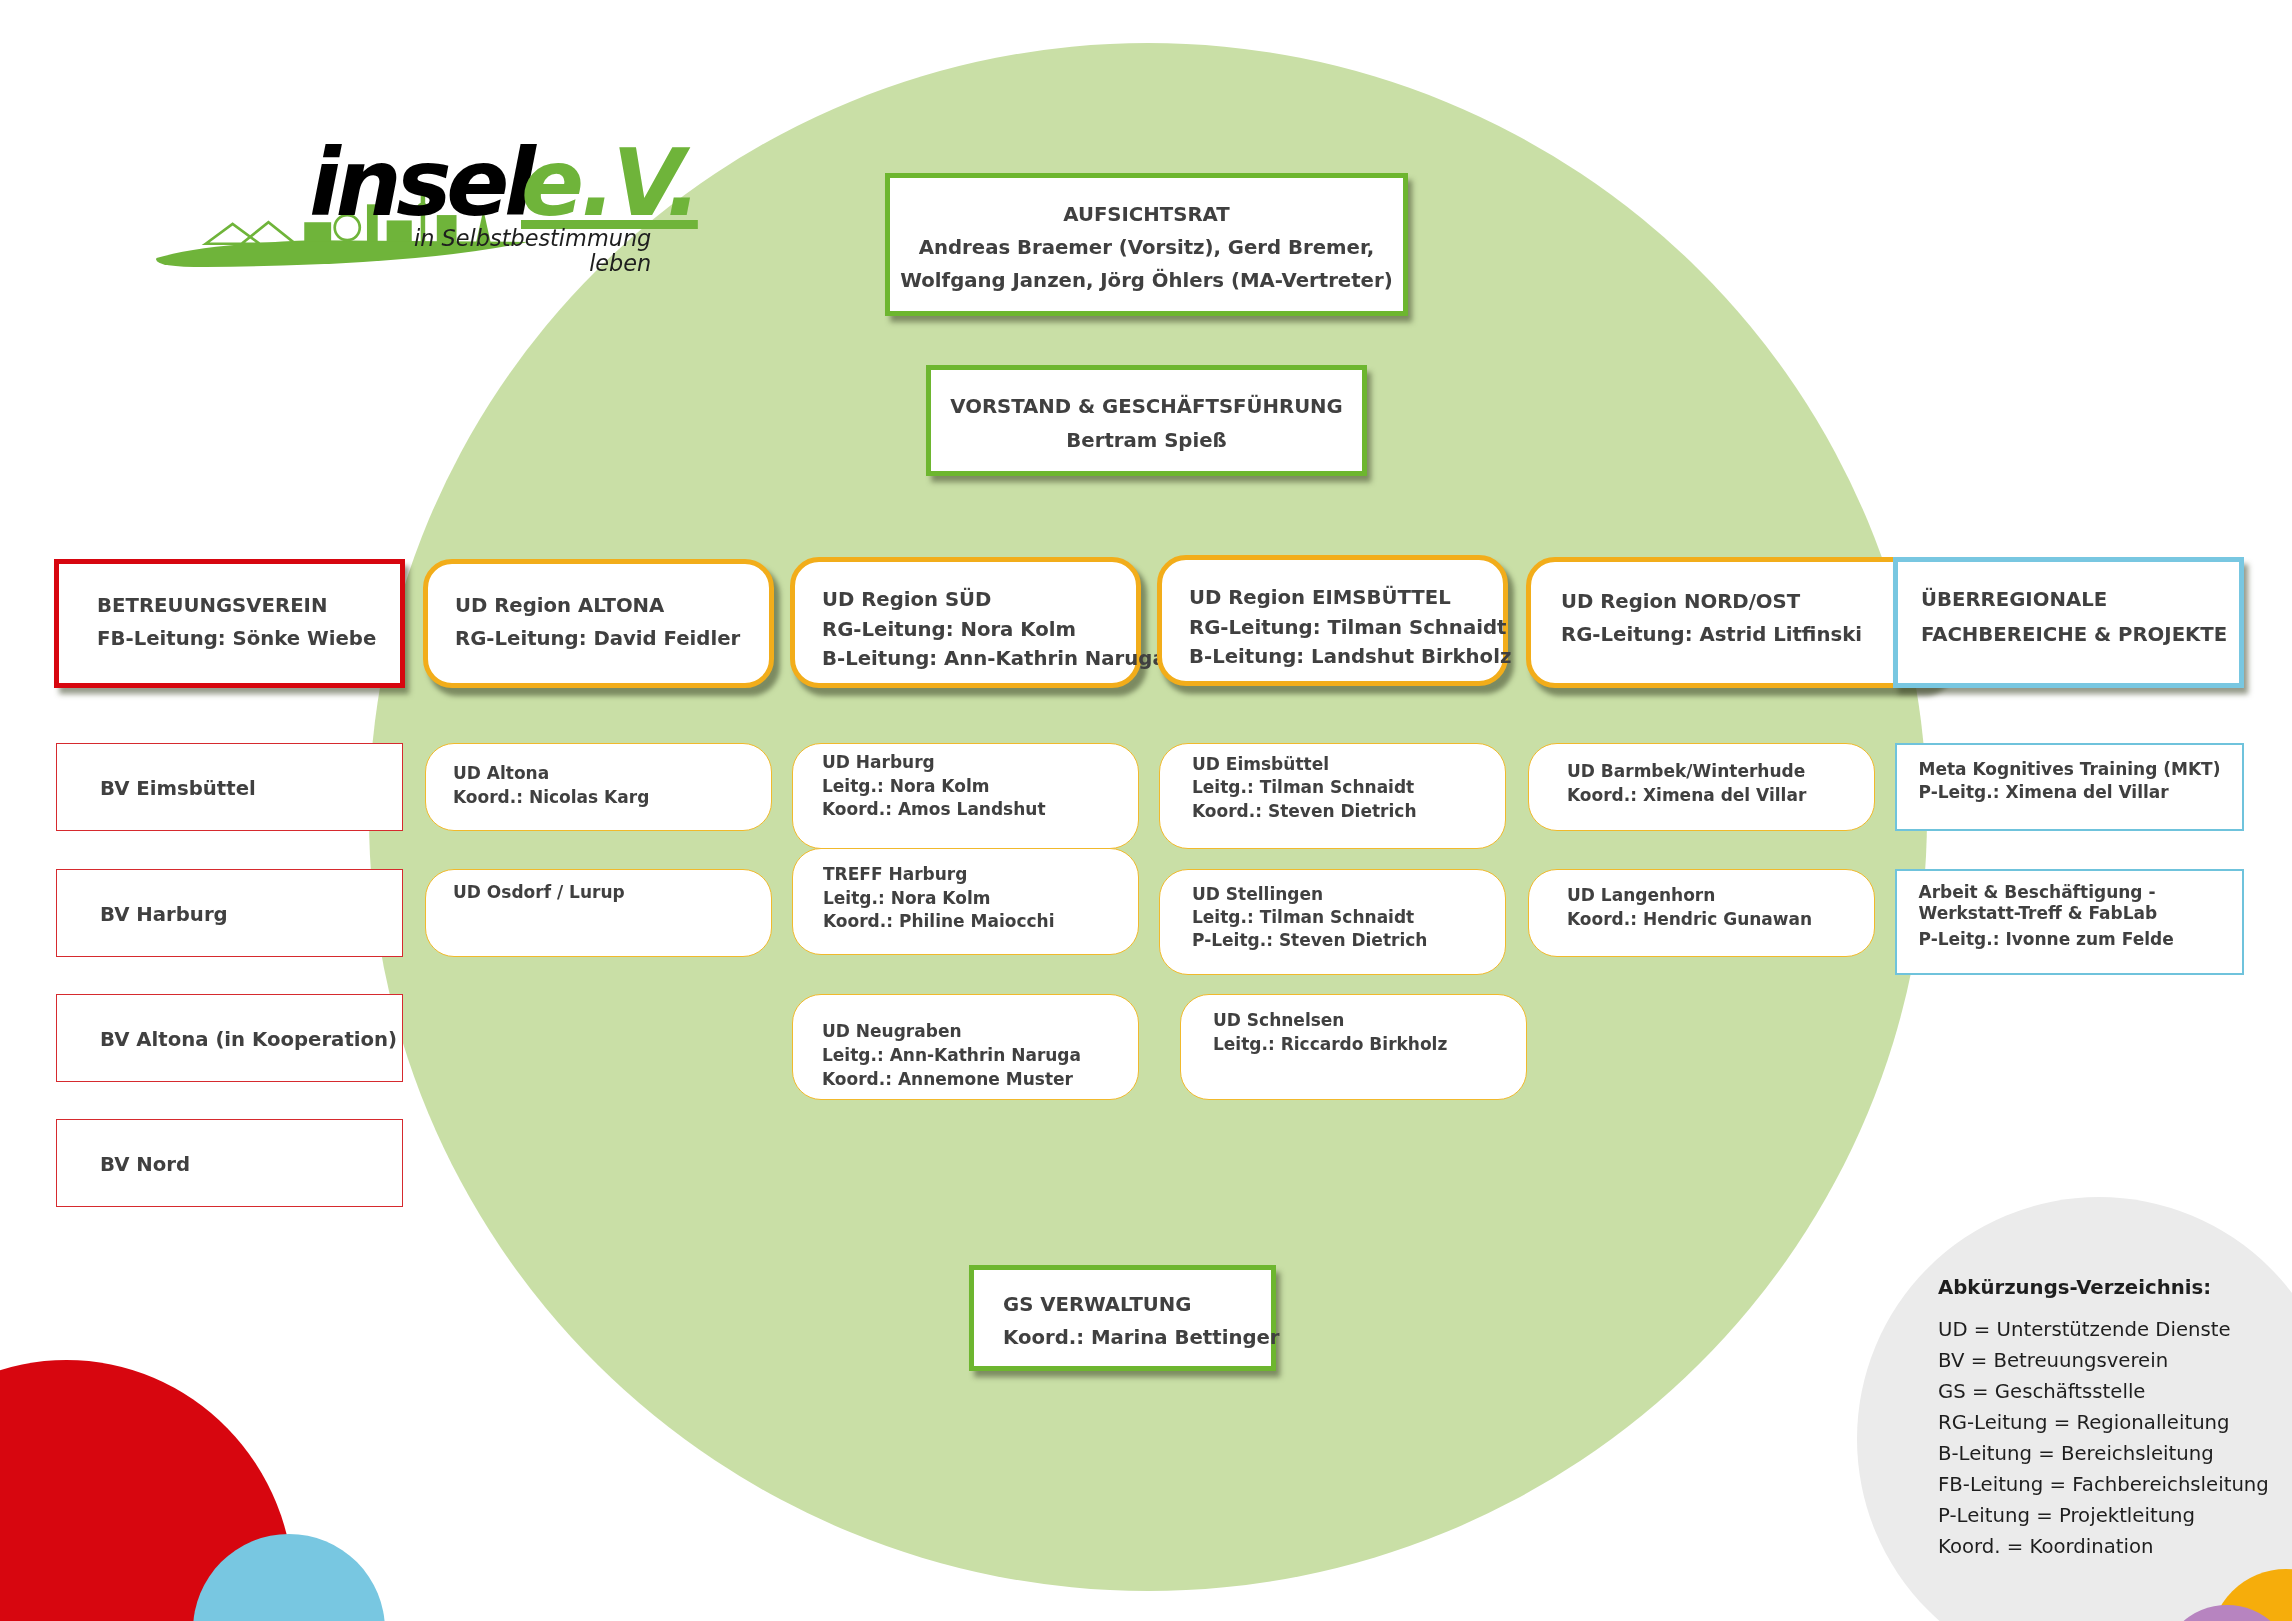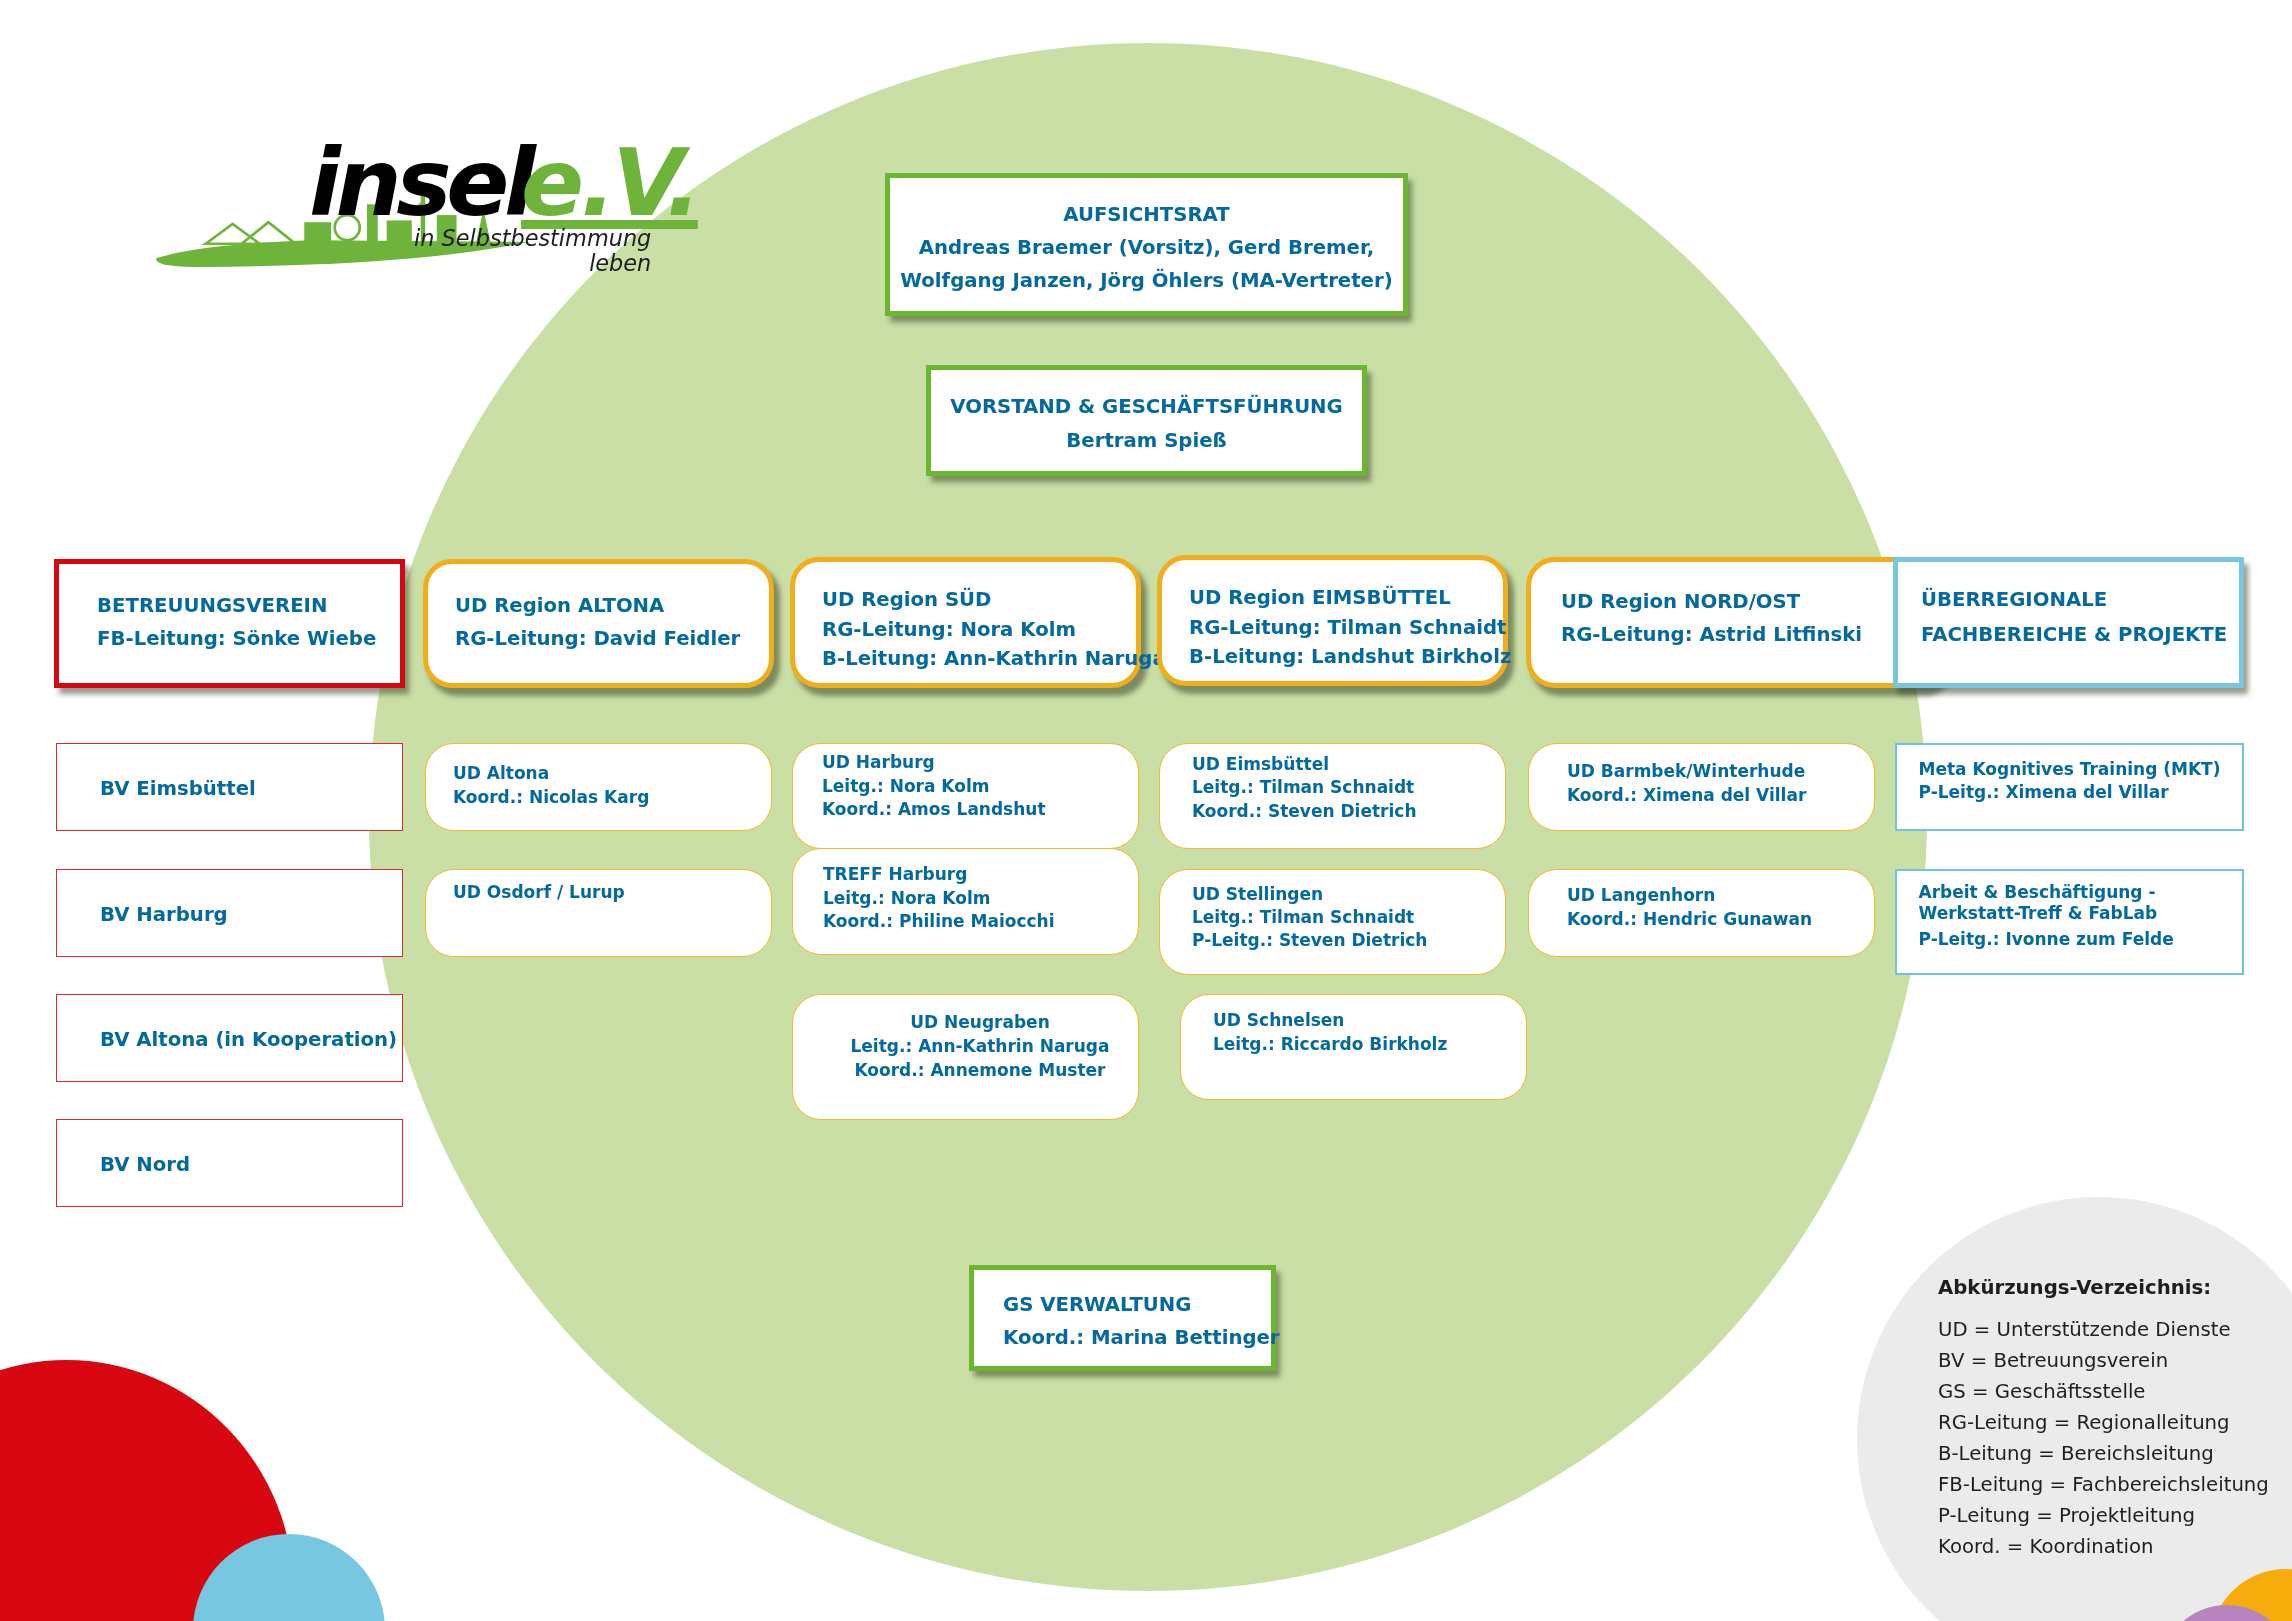"AUFSICHTSRAT" .box { color: #0369a1 -> #404040 }
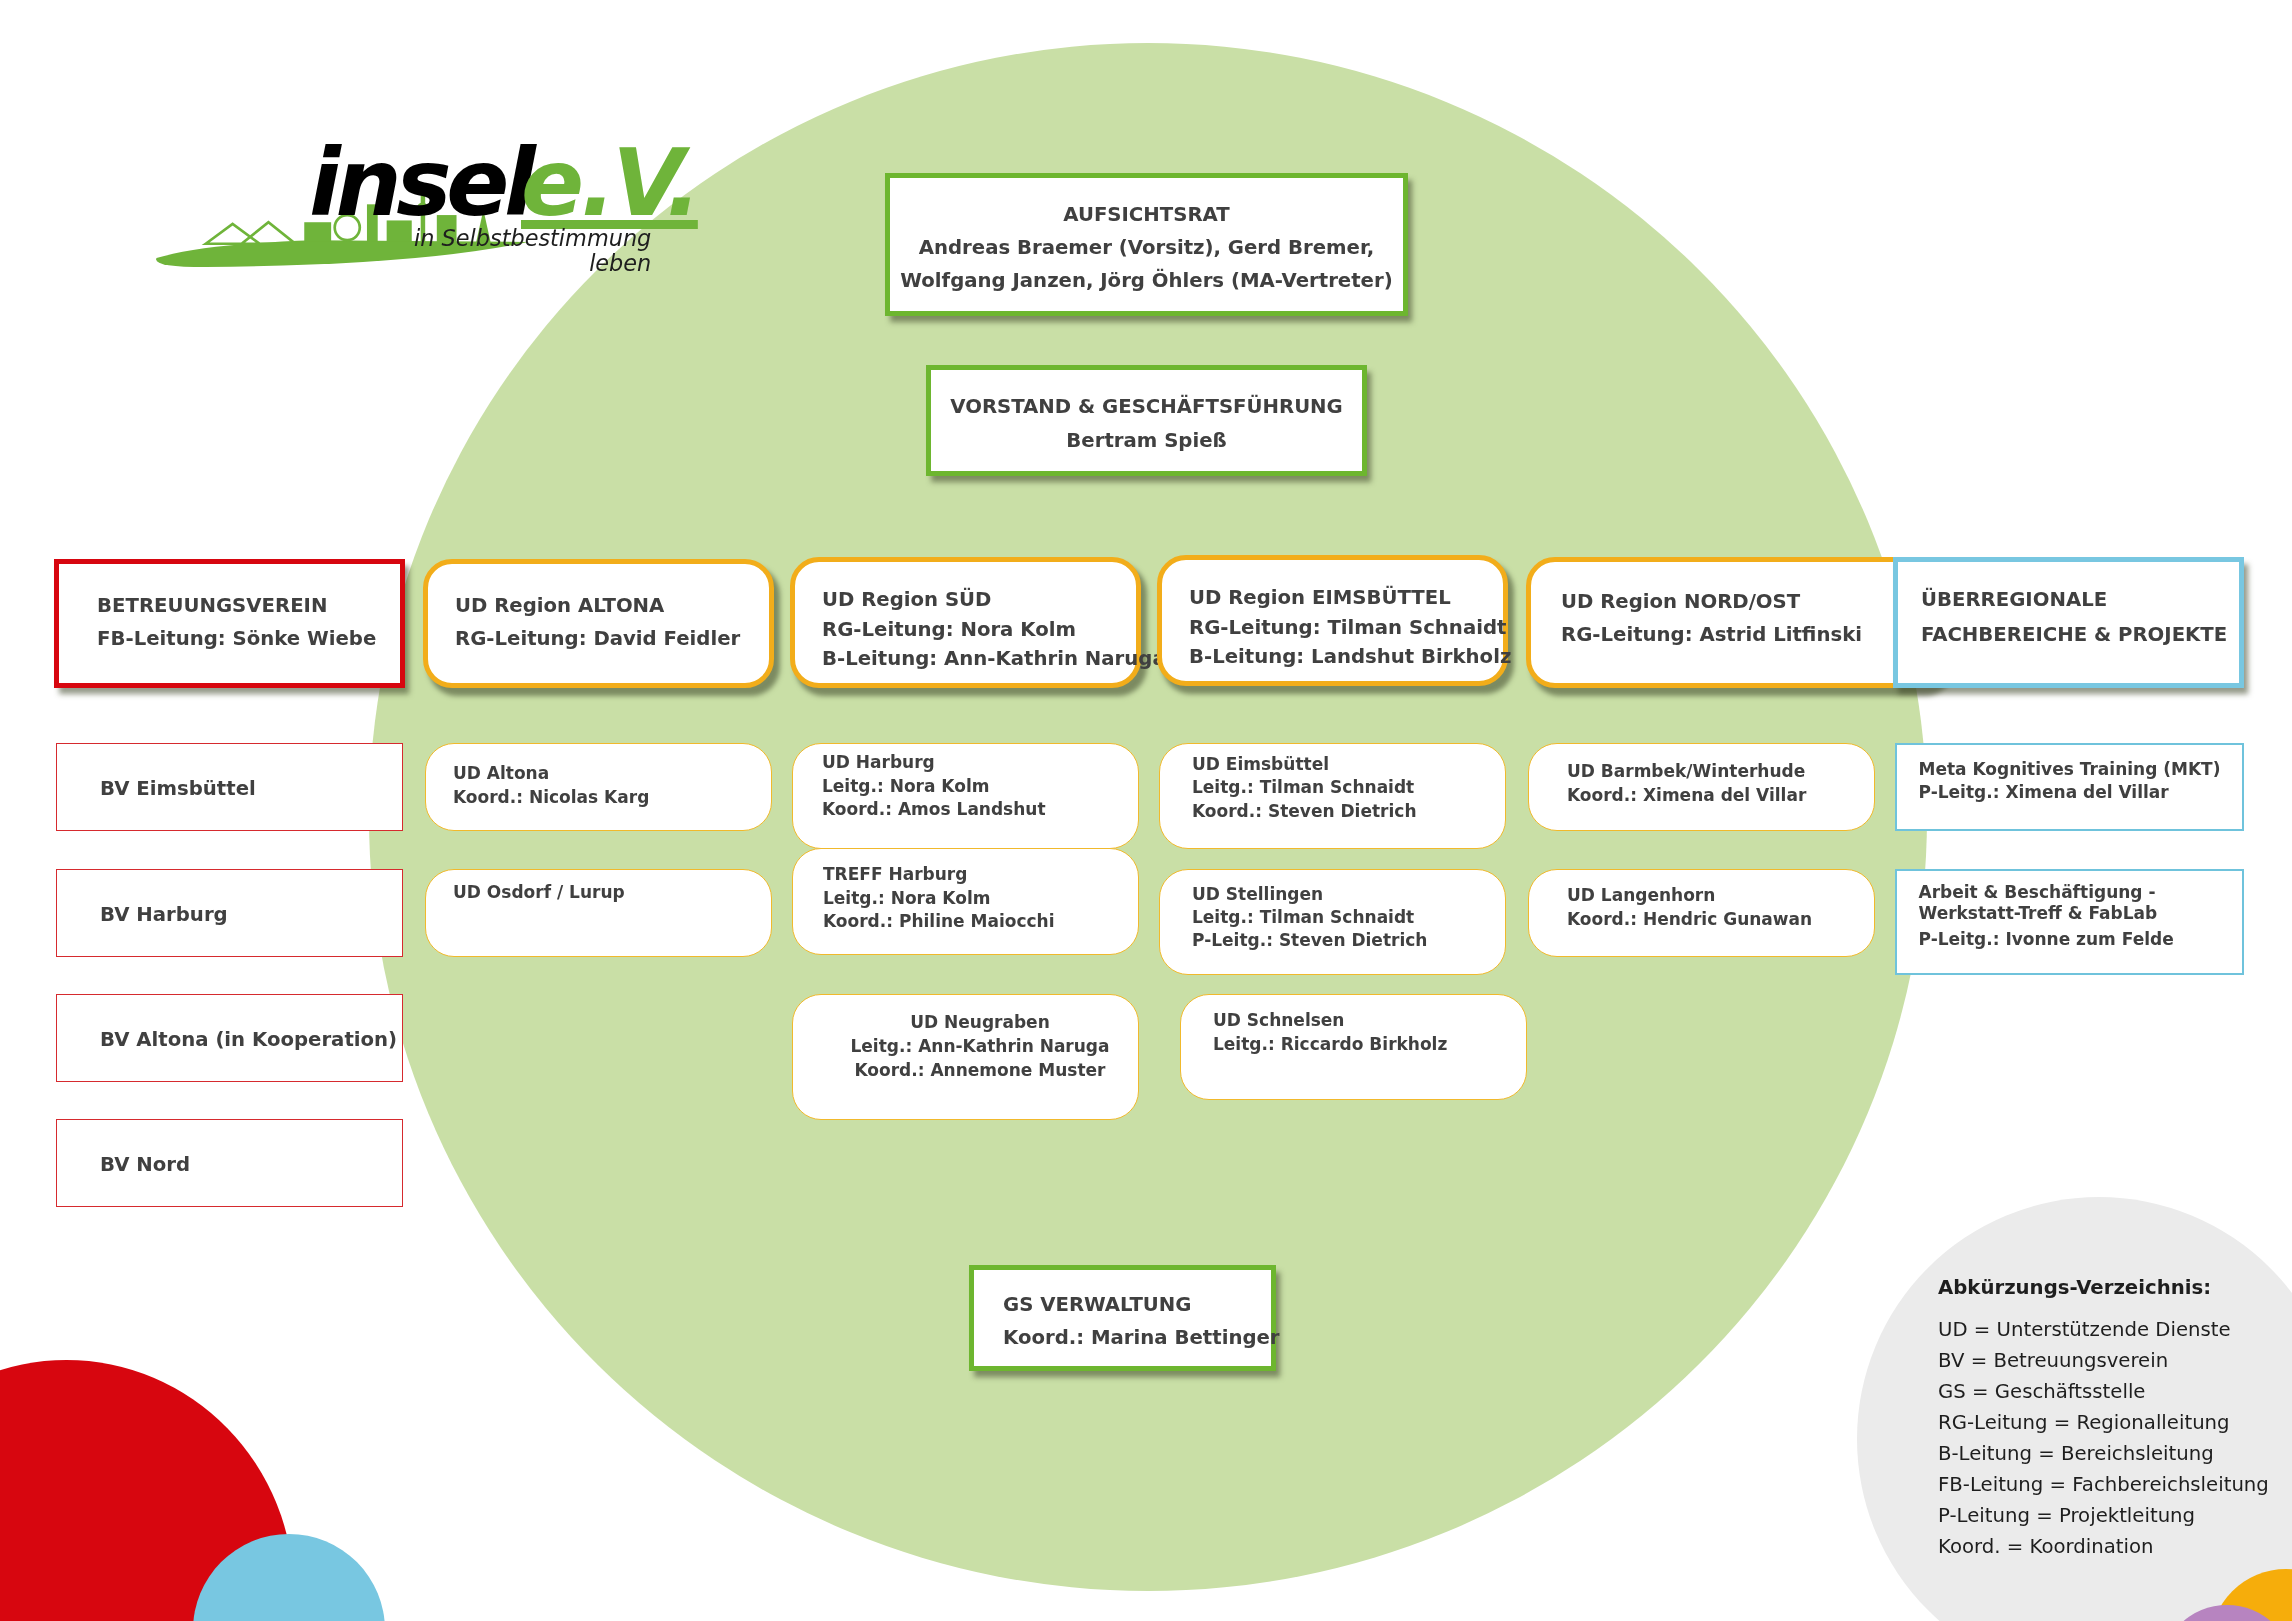"UD Neugraben" div.box { height: 126px -> 106px; padding: 16px 0 0 29px -> 25px 0 0 29px; text-align: center -> none }
